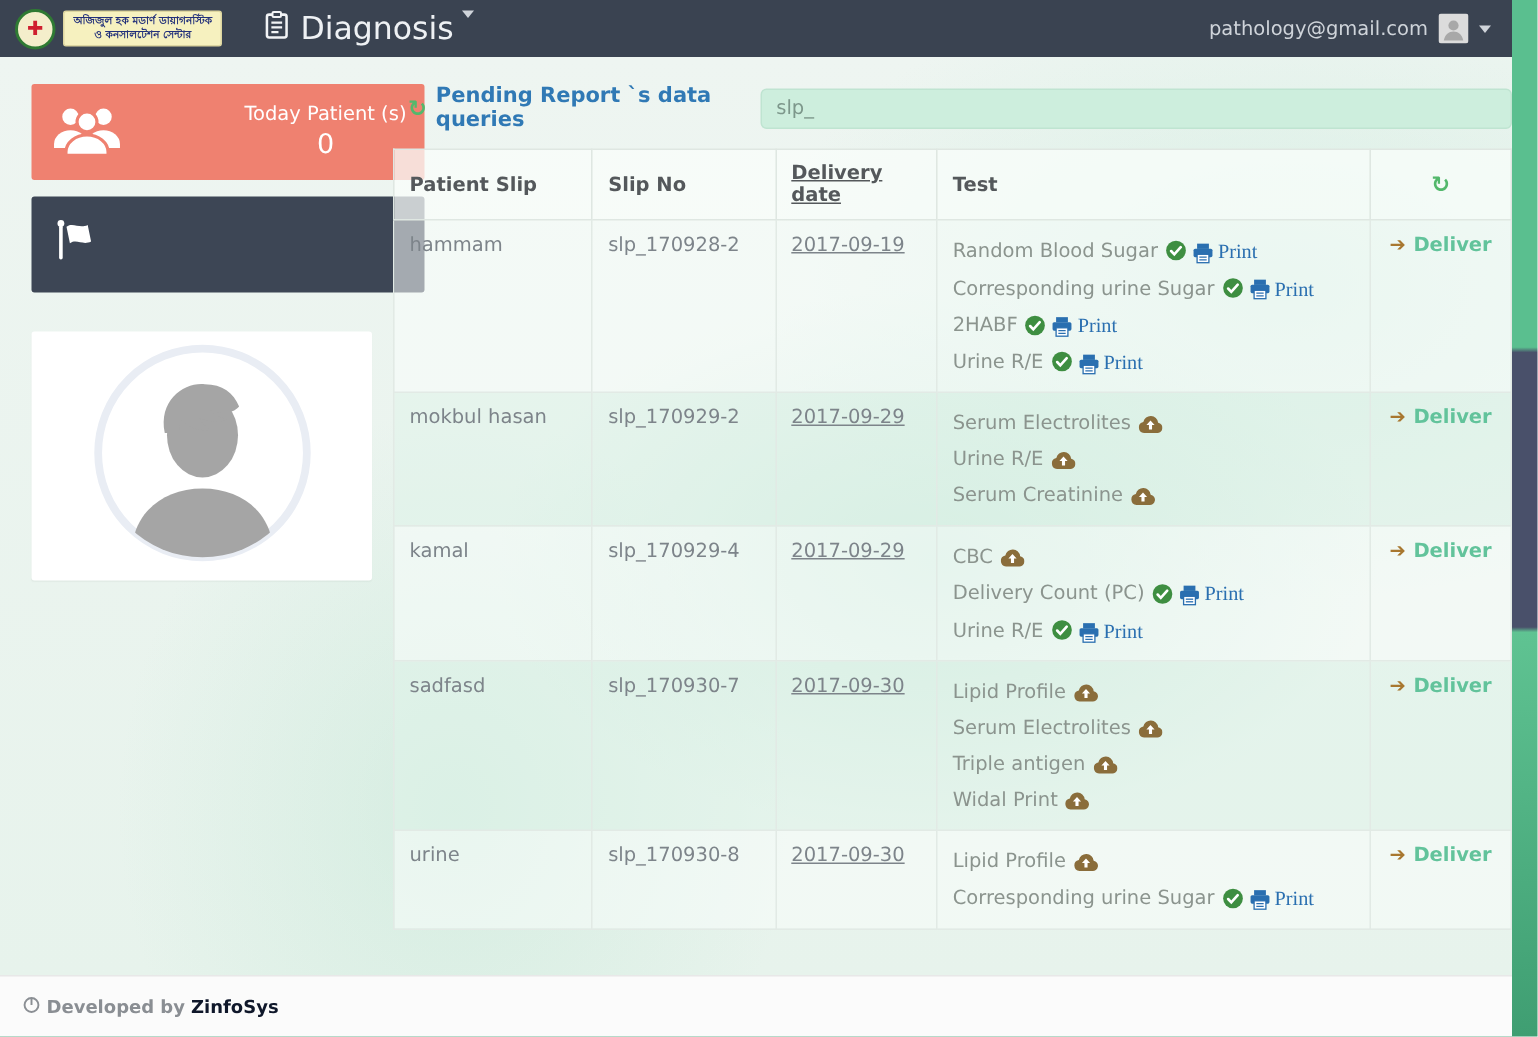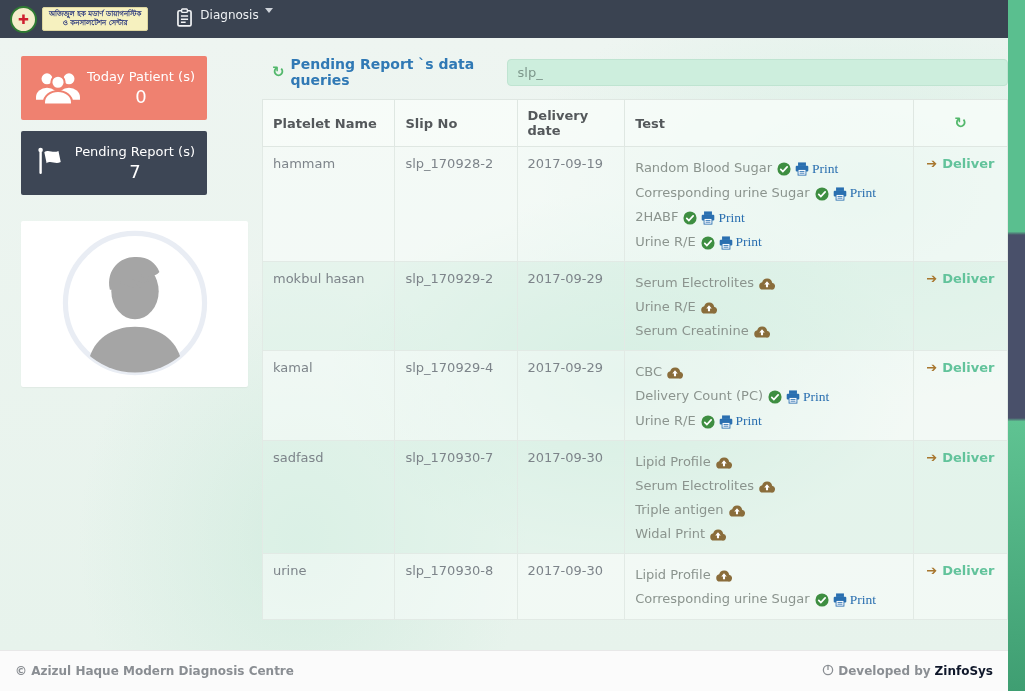"Diagnosis" .nav-menu { font-size: 12px -> 21px }
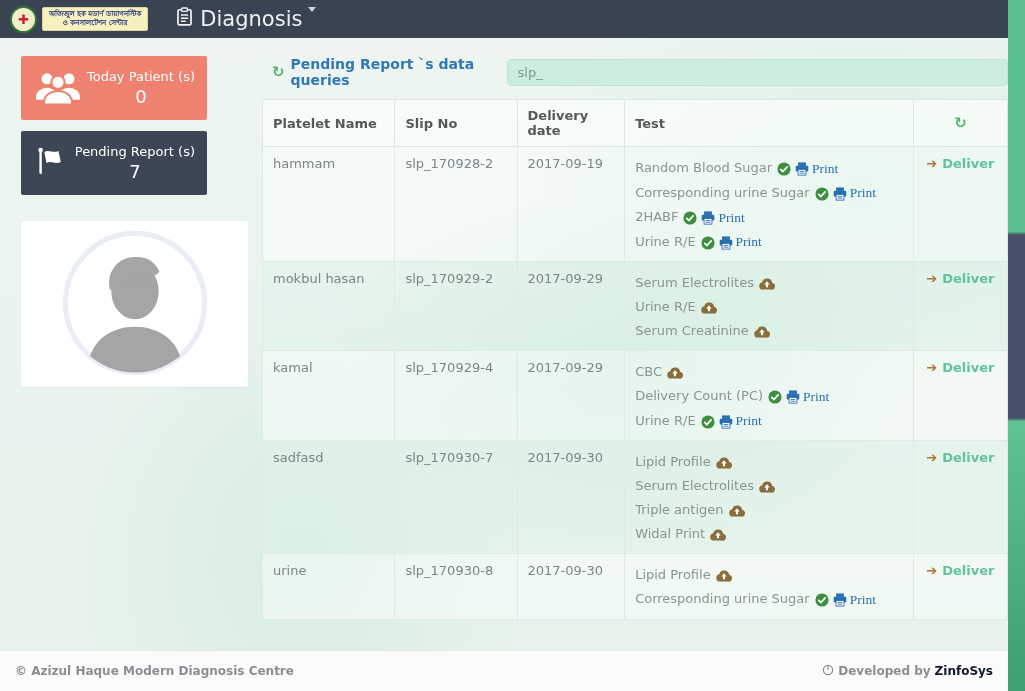"pathology@gmail.com" div.nav-right { html: none -> <div> <span>pathology@gmail.com</span> <span> <svg> <rect></rect> <circle></circle> <path></path> </svg> </span> <span></span> </div> }
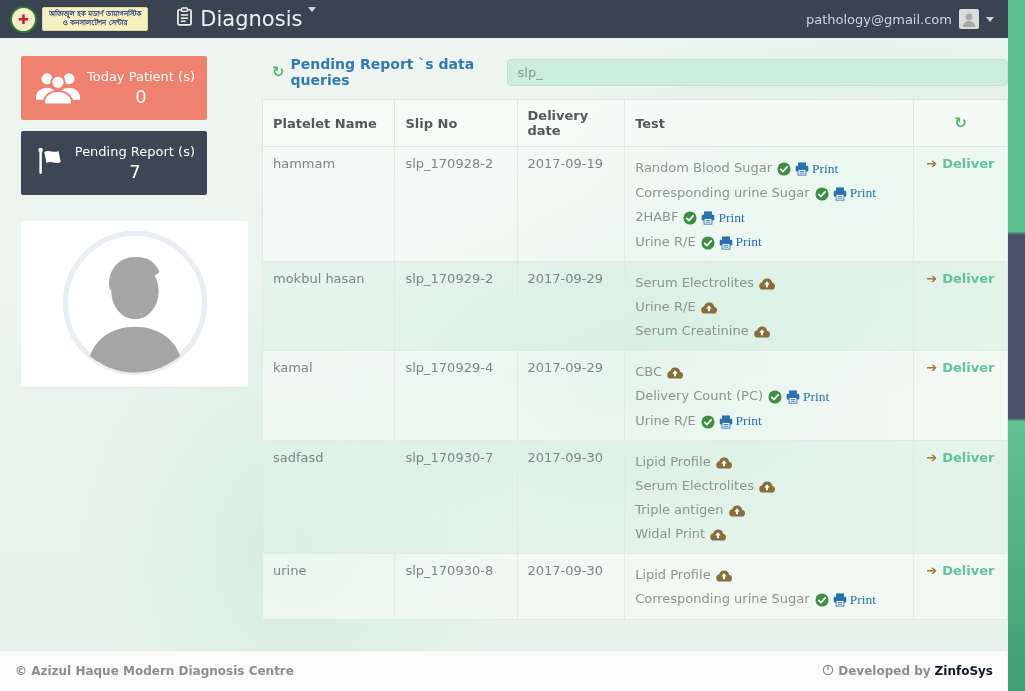"Today Patient (s)" .stat-card { width: 186px -> 262px }
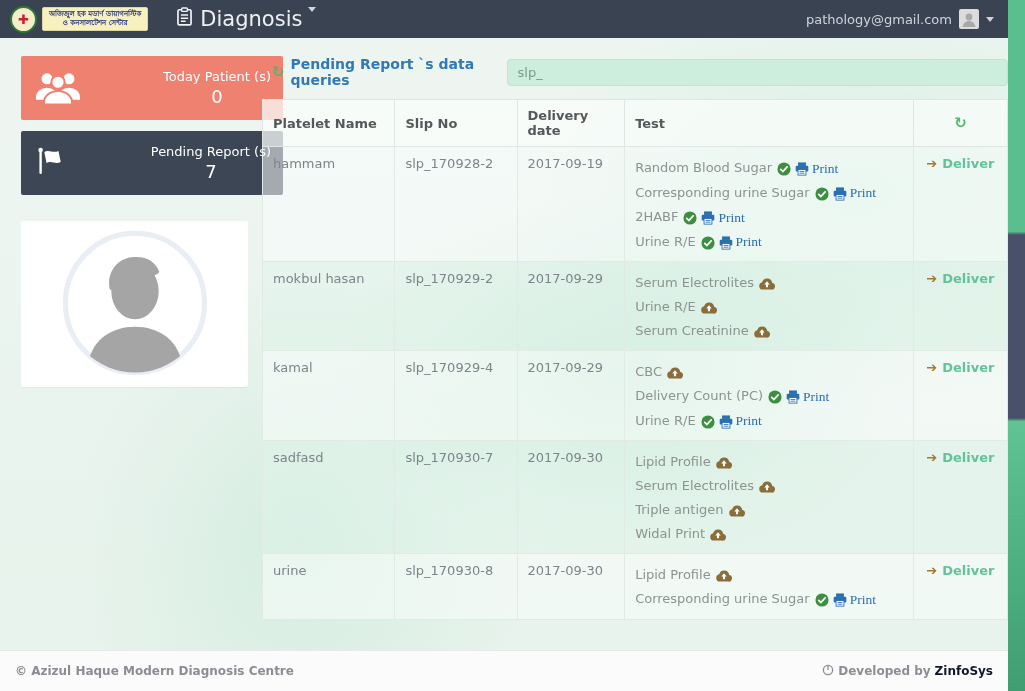"Platelet Name" th.col-patient { text: Platelet Name -> Patient Slip }
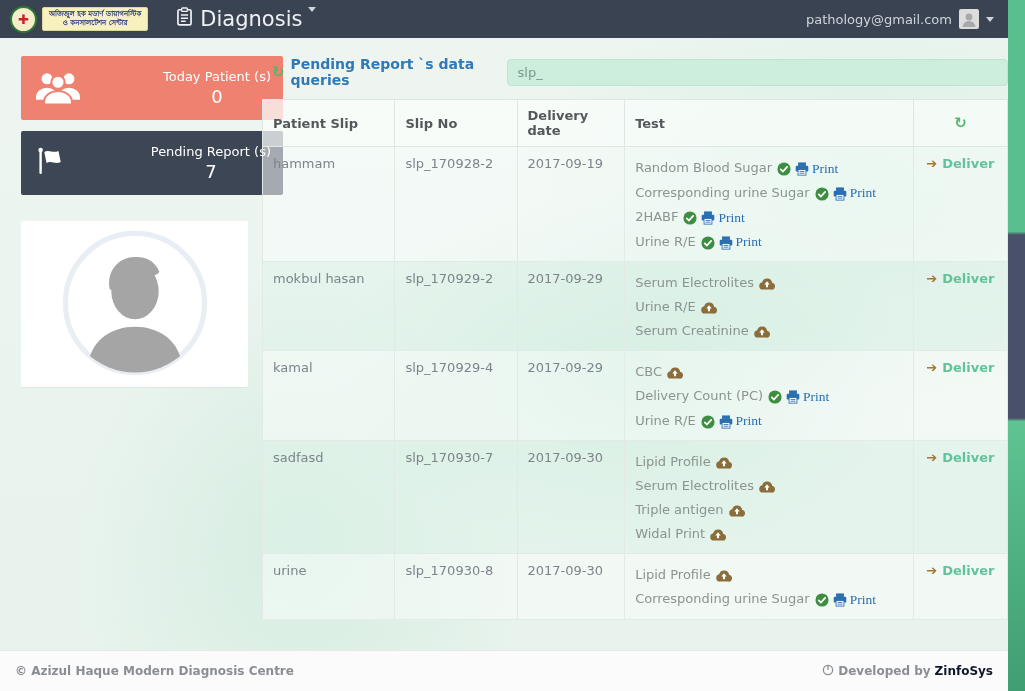"Delivery date" .col-date { text-decoration: none -> underline }
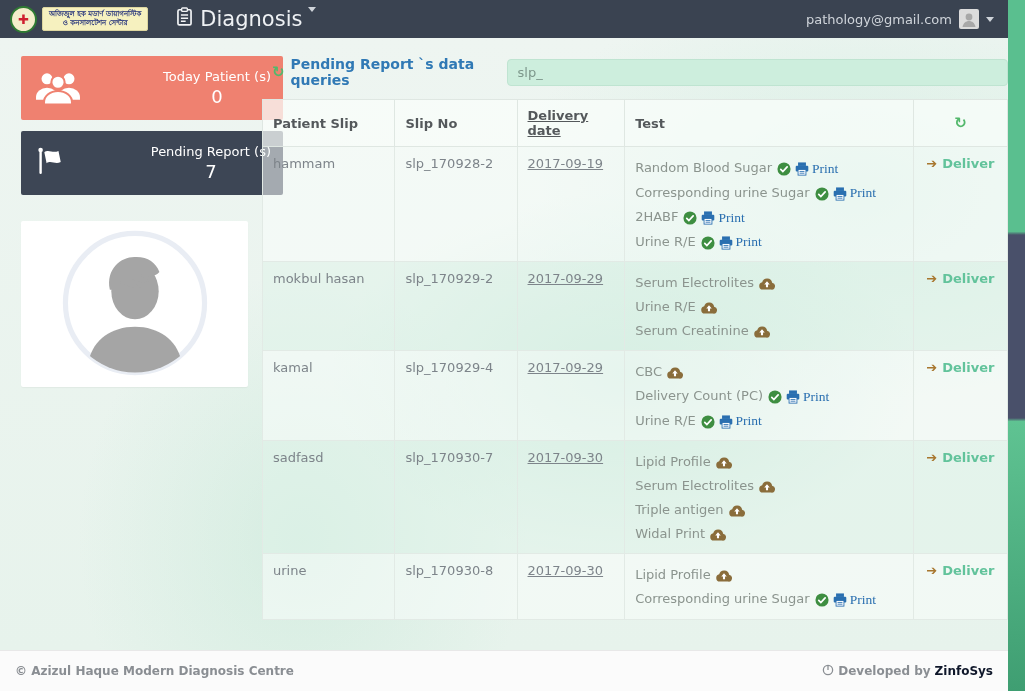"Pending Report (s)" span.stat-right { html: <span> <div>Pending Report (s)</div> <div>7</div> </span> -> none }
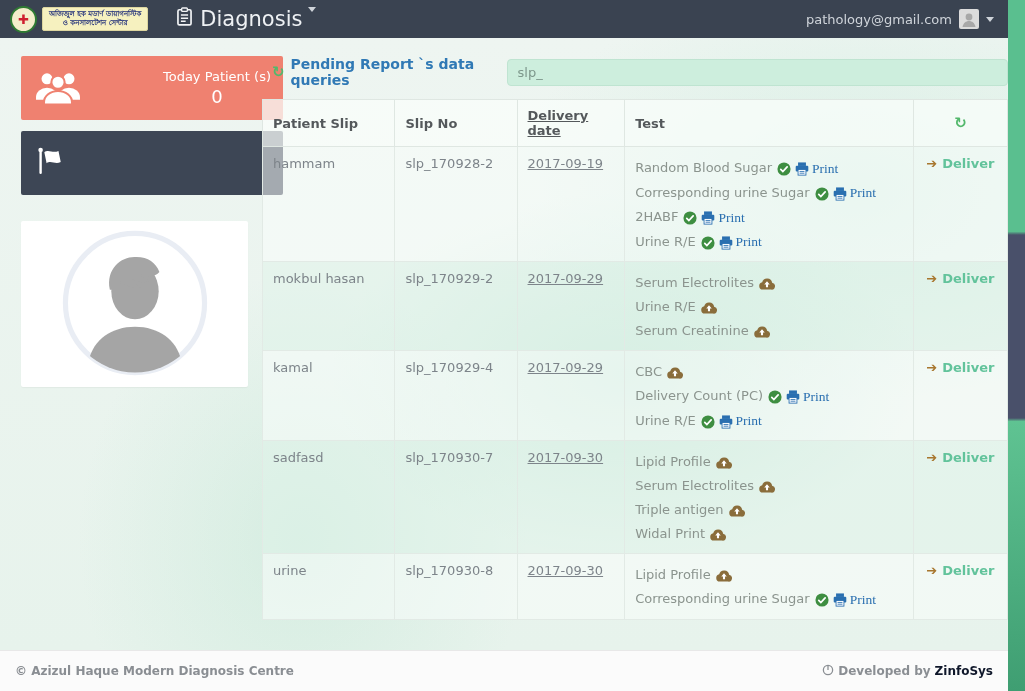"© Azizul Haque Modern Diagnosis" div.footer-left { html: <div>© Azizul Haque Modern Diagnosis Centre</div> -> none }
